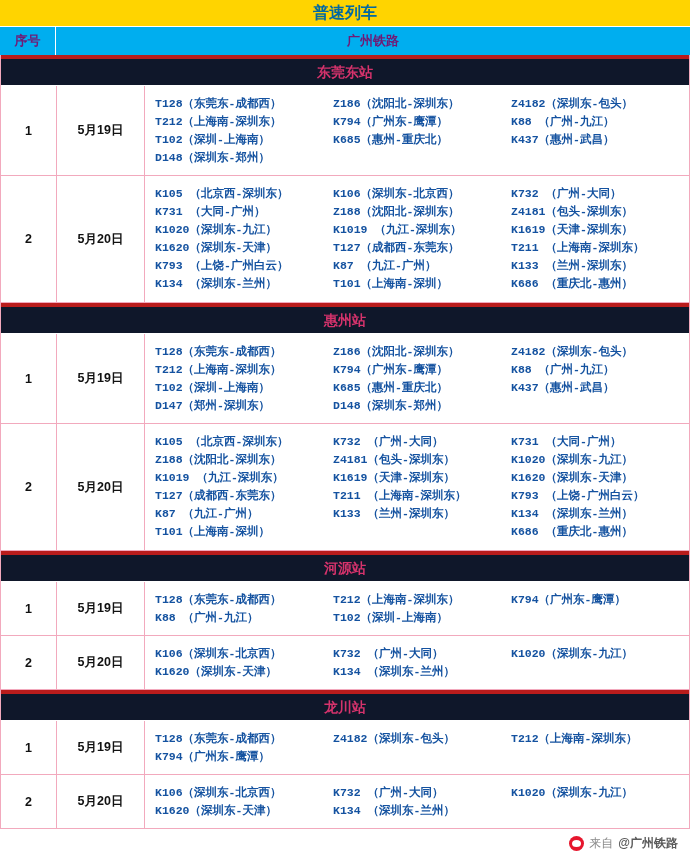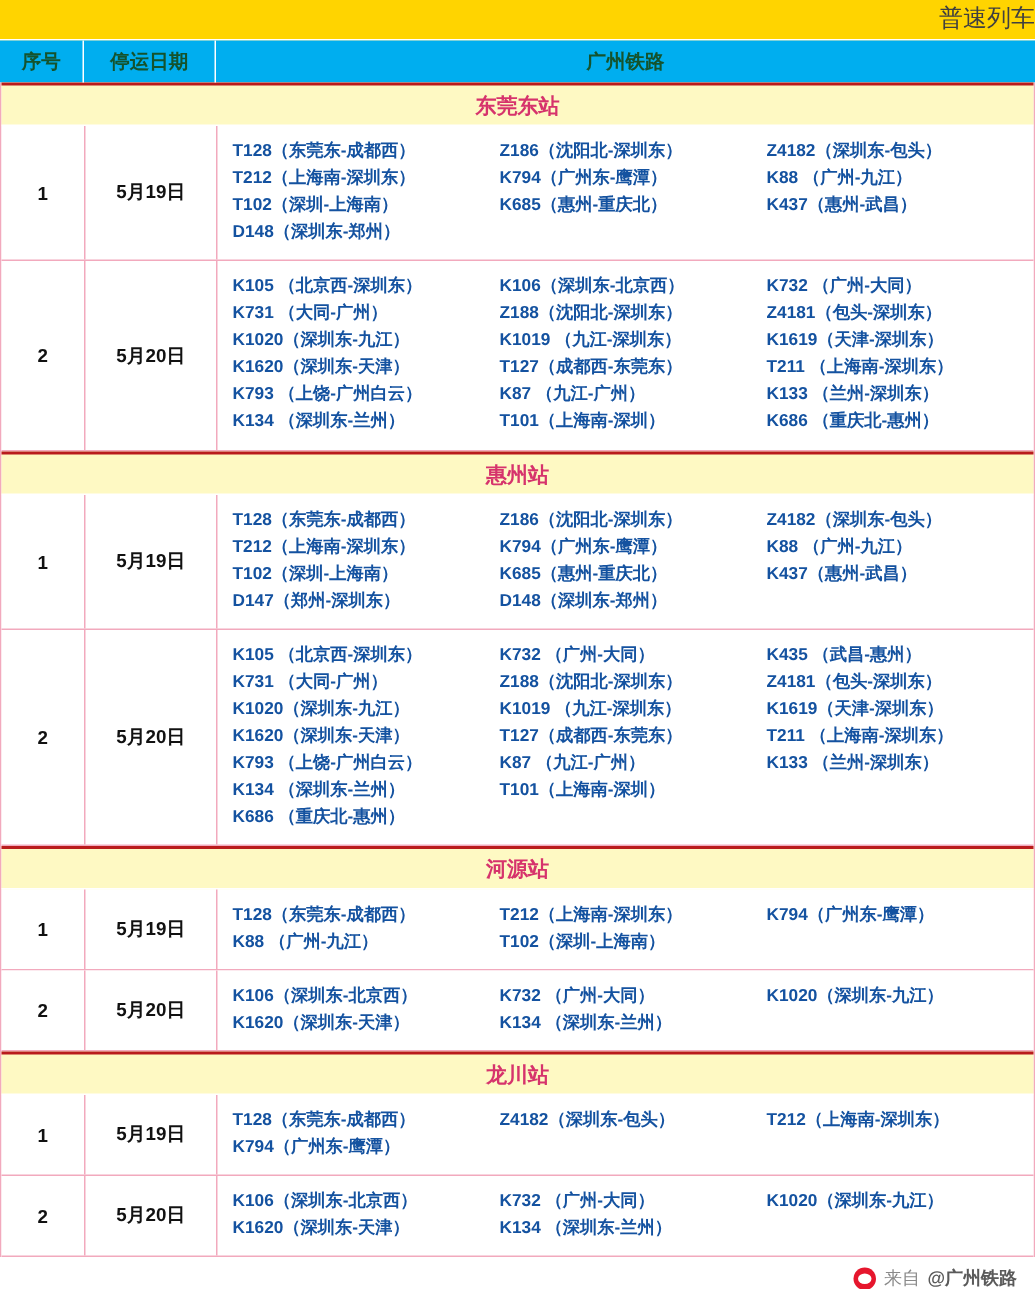"普速列车" .title-bar { color: #404040 -> #0369a1; font-weight: normal -> bold; text-align: right -> center }
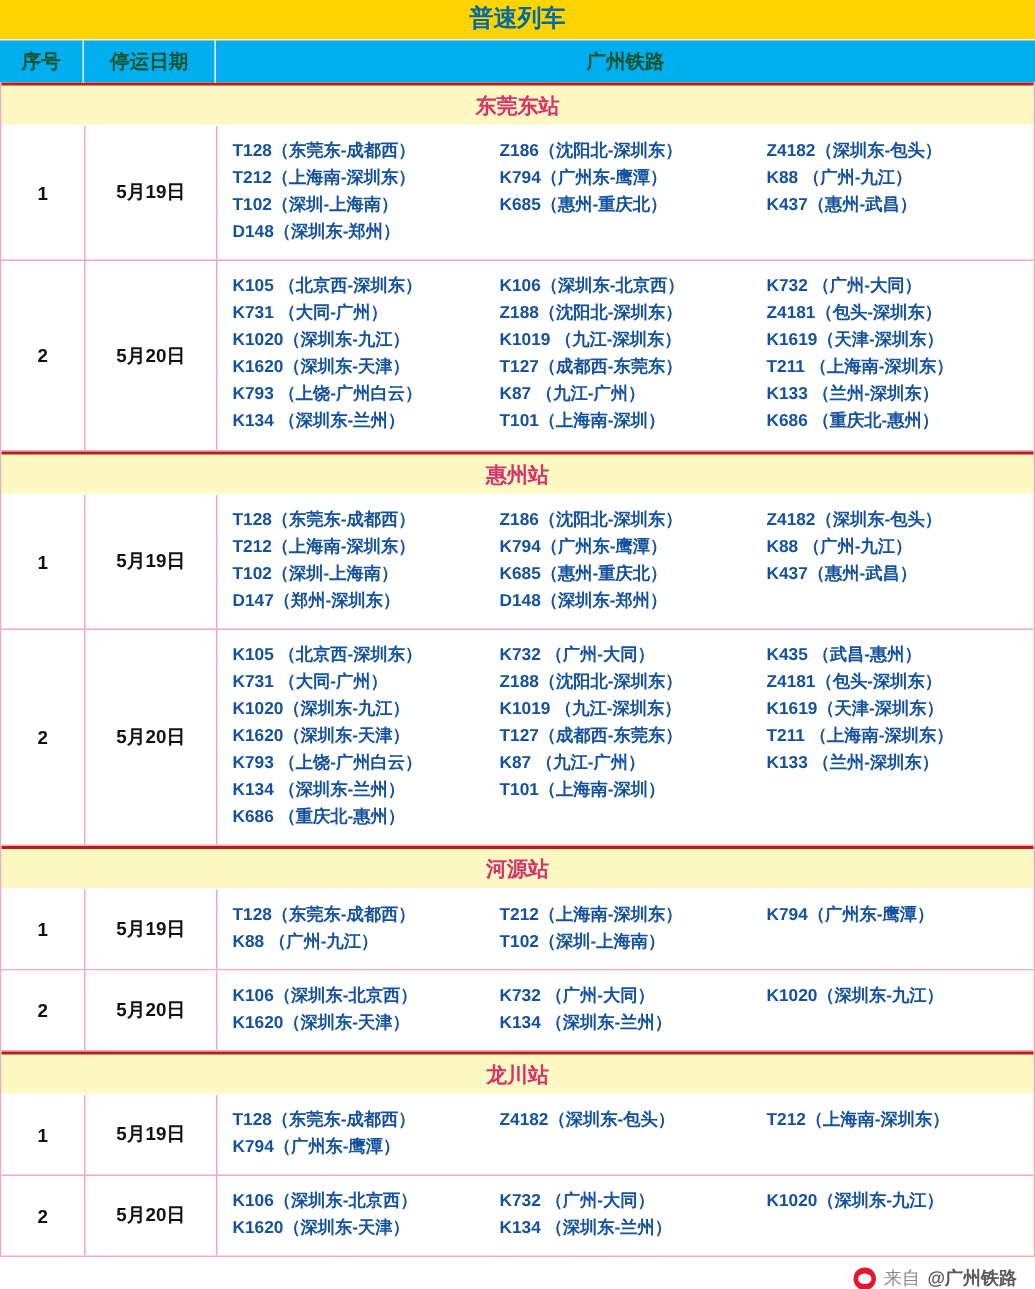"序号" .header-row { color: #14532d -> #701a75 }
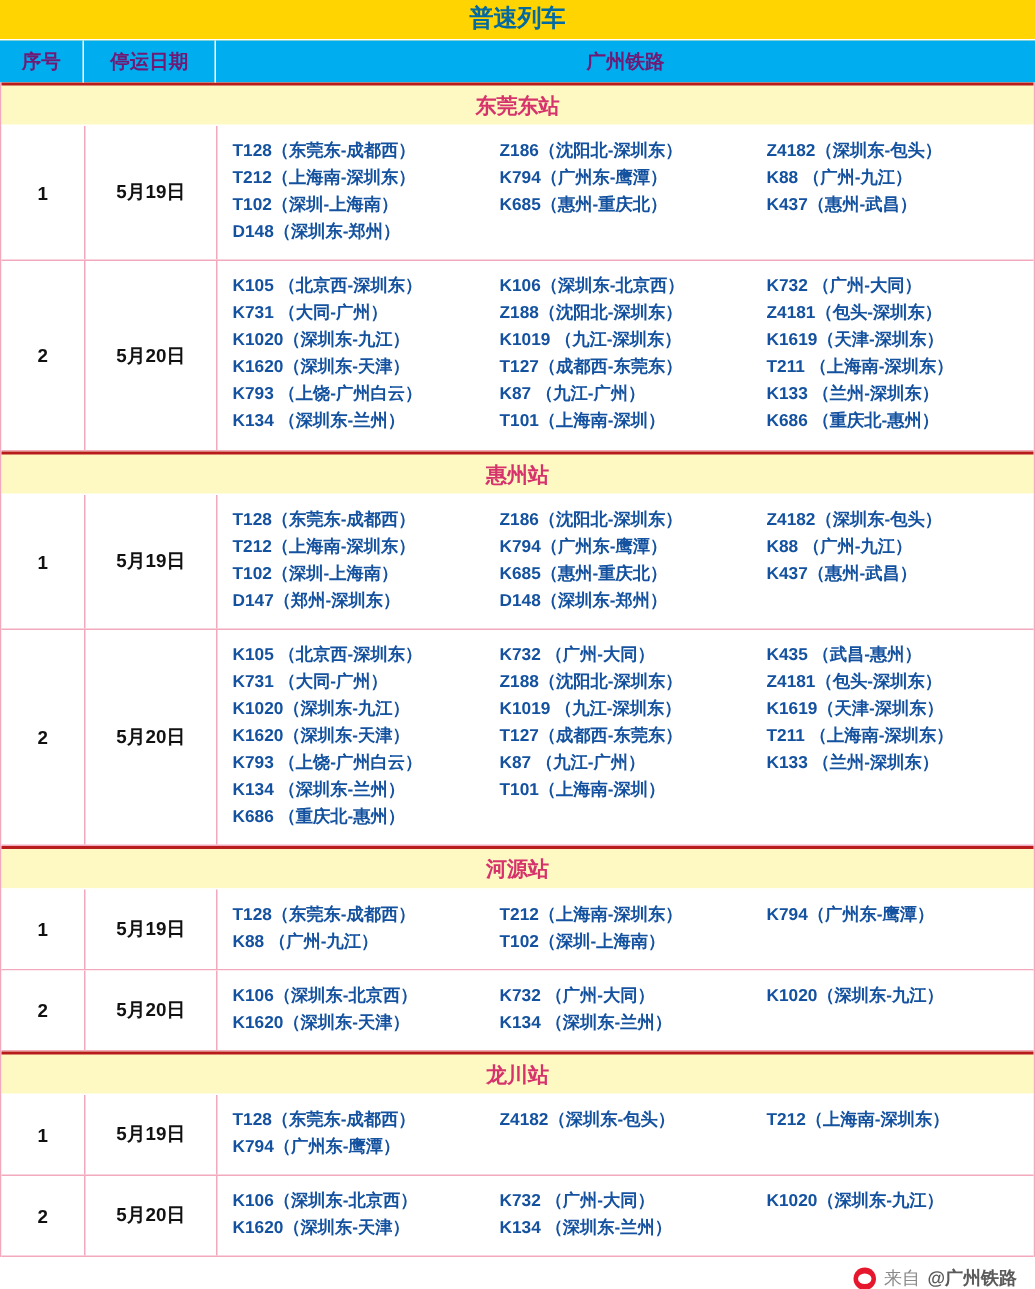"停运日期" div.col-date { html: <div>停运日期</div> -> none }
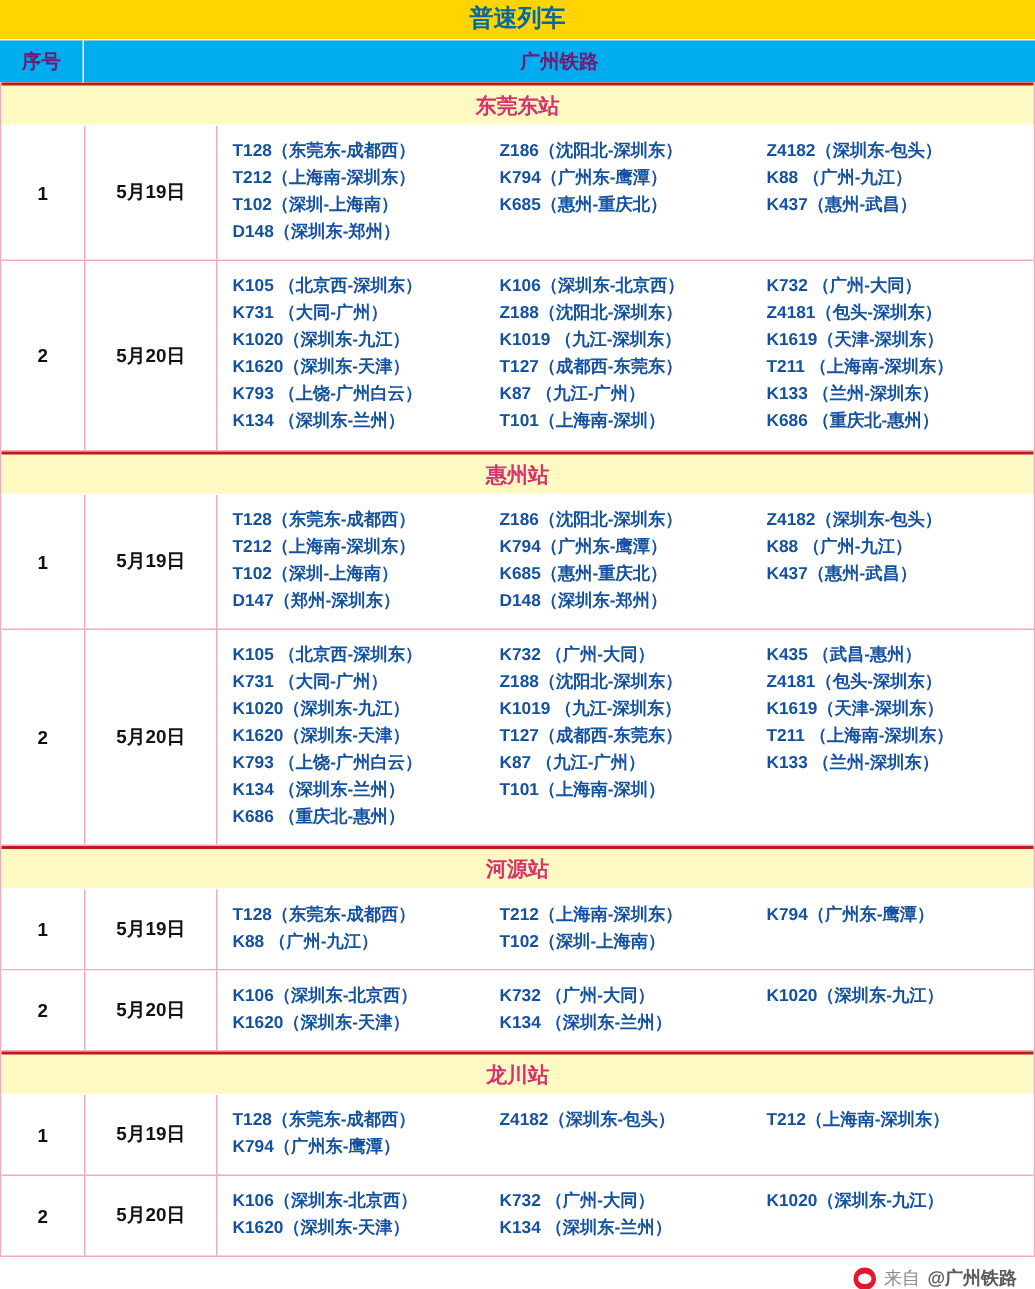"东莞东站" .station-band { background: #fef9c3 -> #0f172a; border-top: 2px solid #b91c1c -> 4px solid #b91c1c }
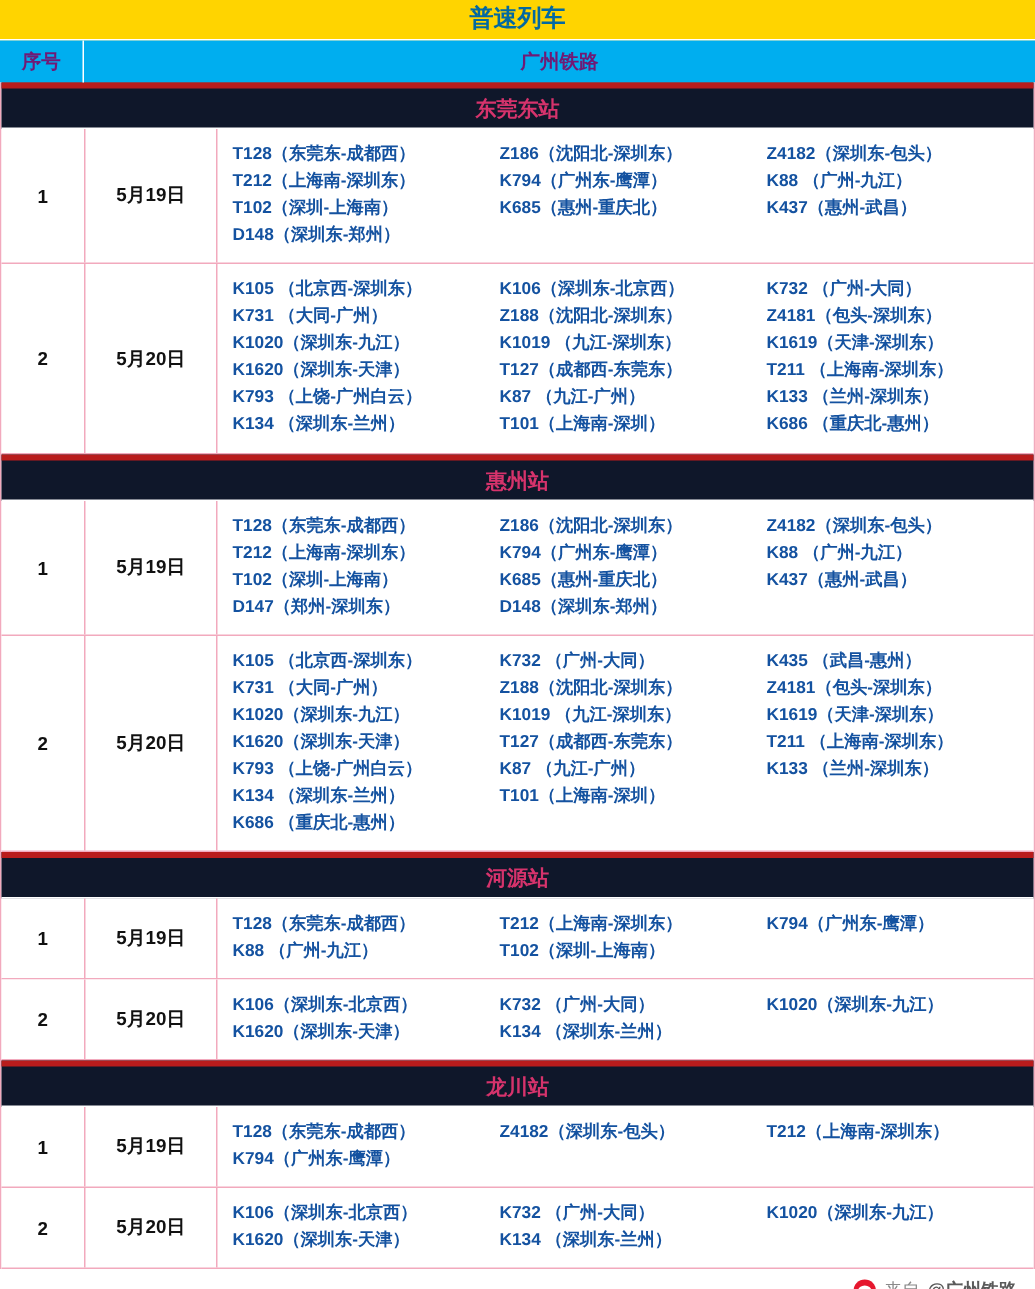"T128（东莞东-成都西）" .train-grid { font-family: none -> Liberation Mono, monospace }
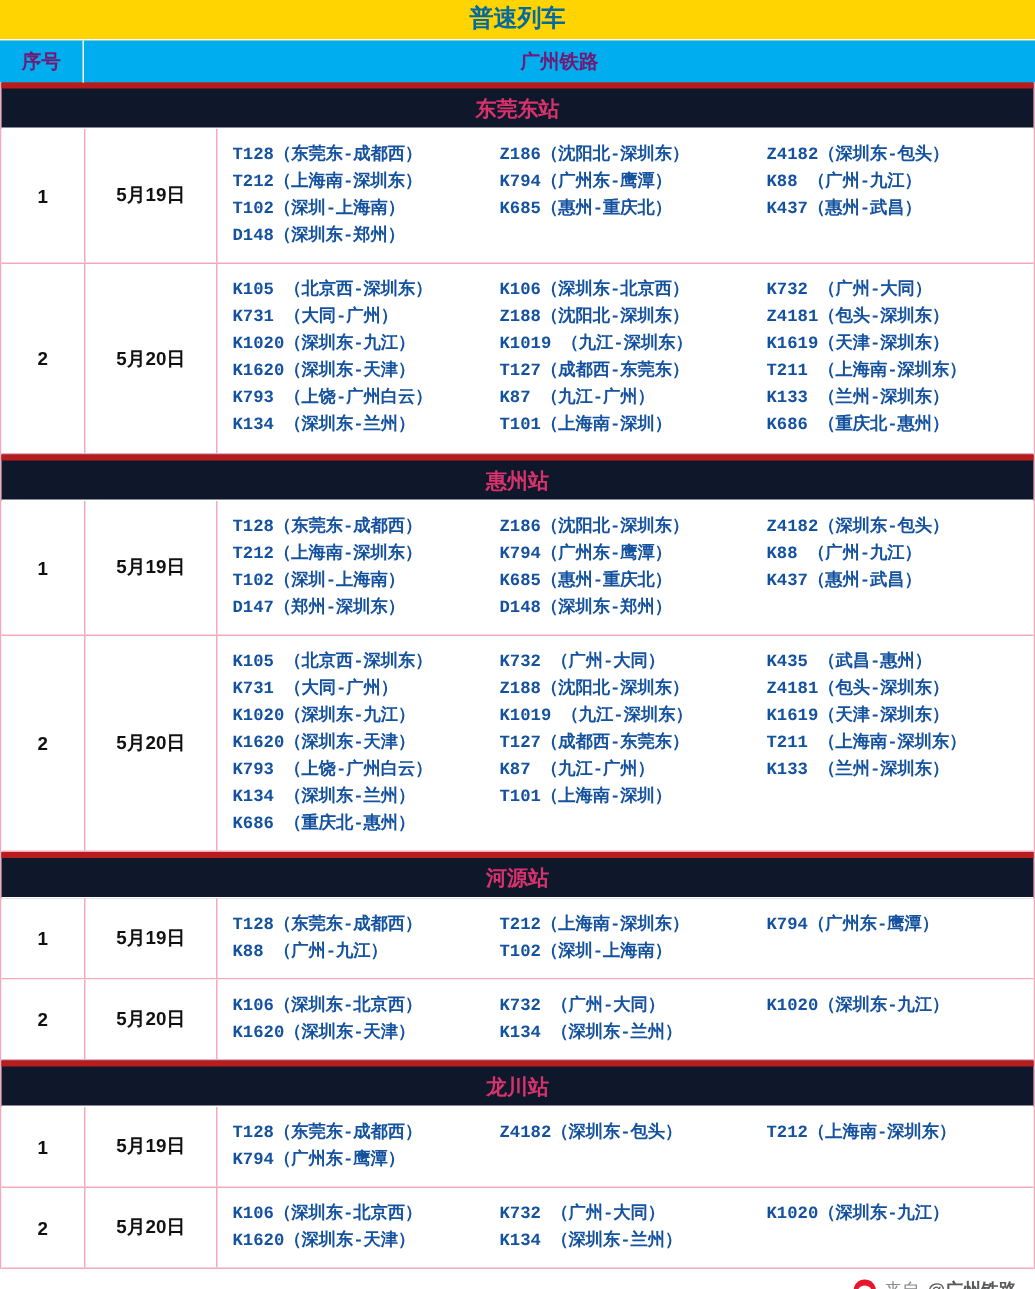"K435 （武昌-惠州）" div.train-cell { html: <div>K435 （武昌-惠州）</div> -> none }
